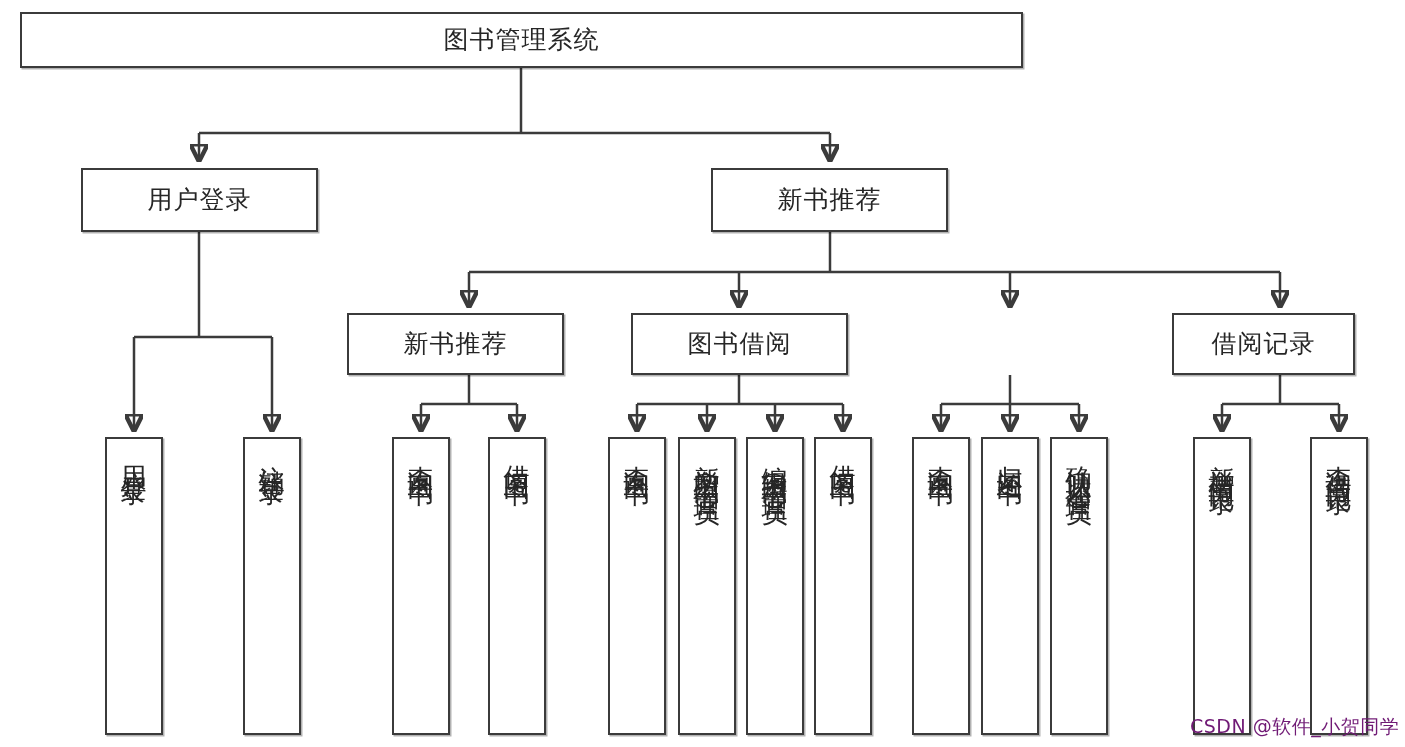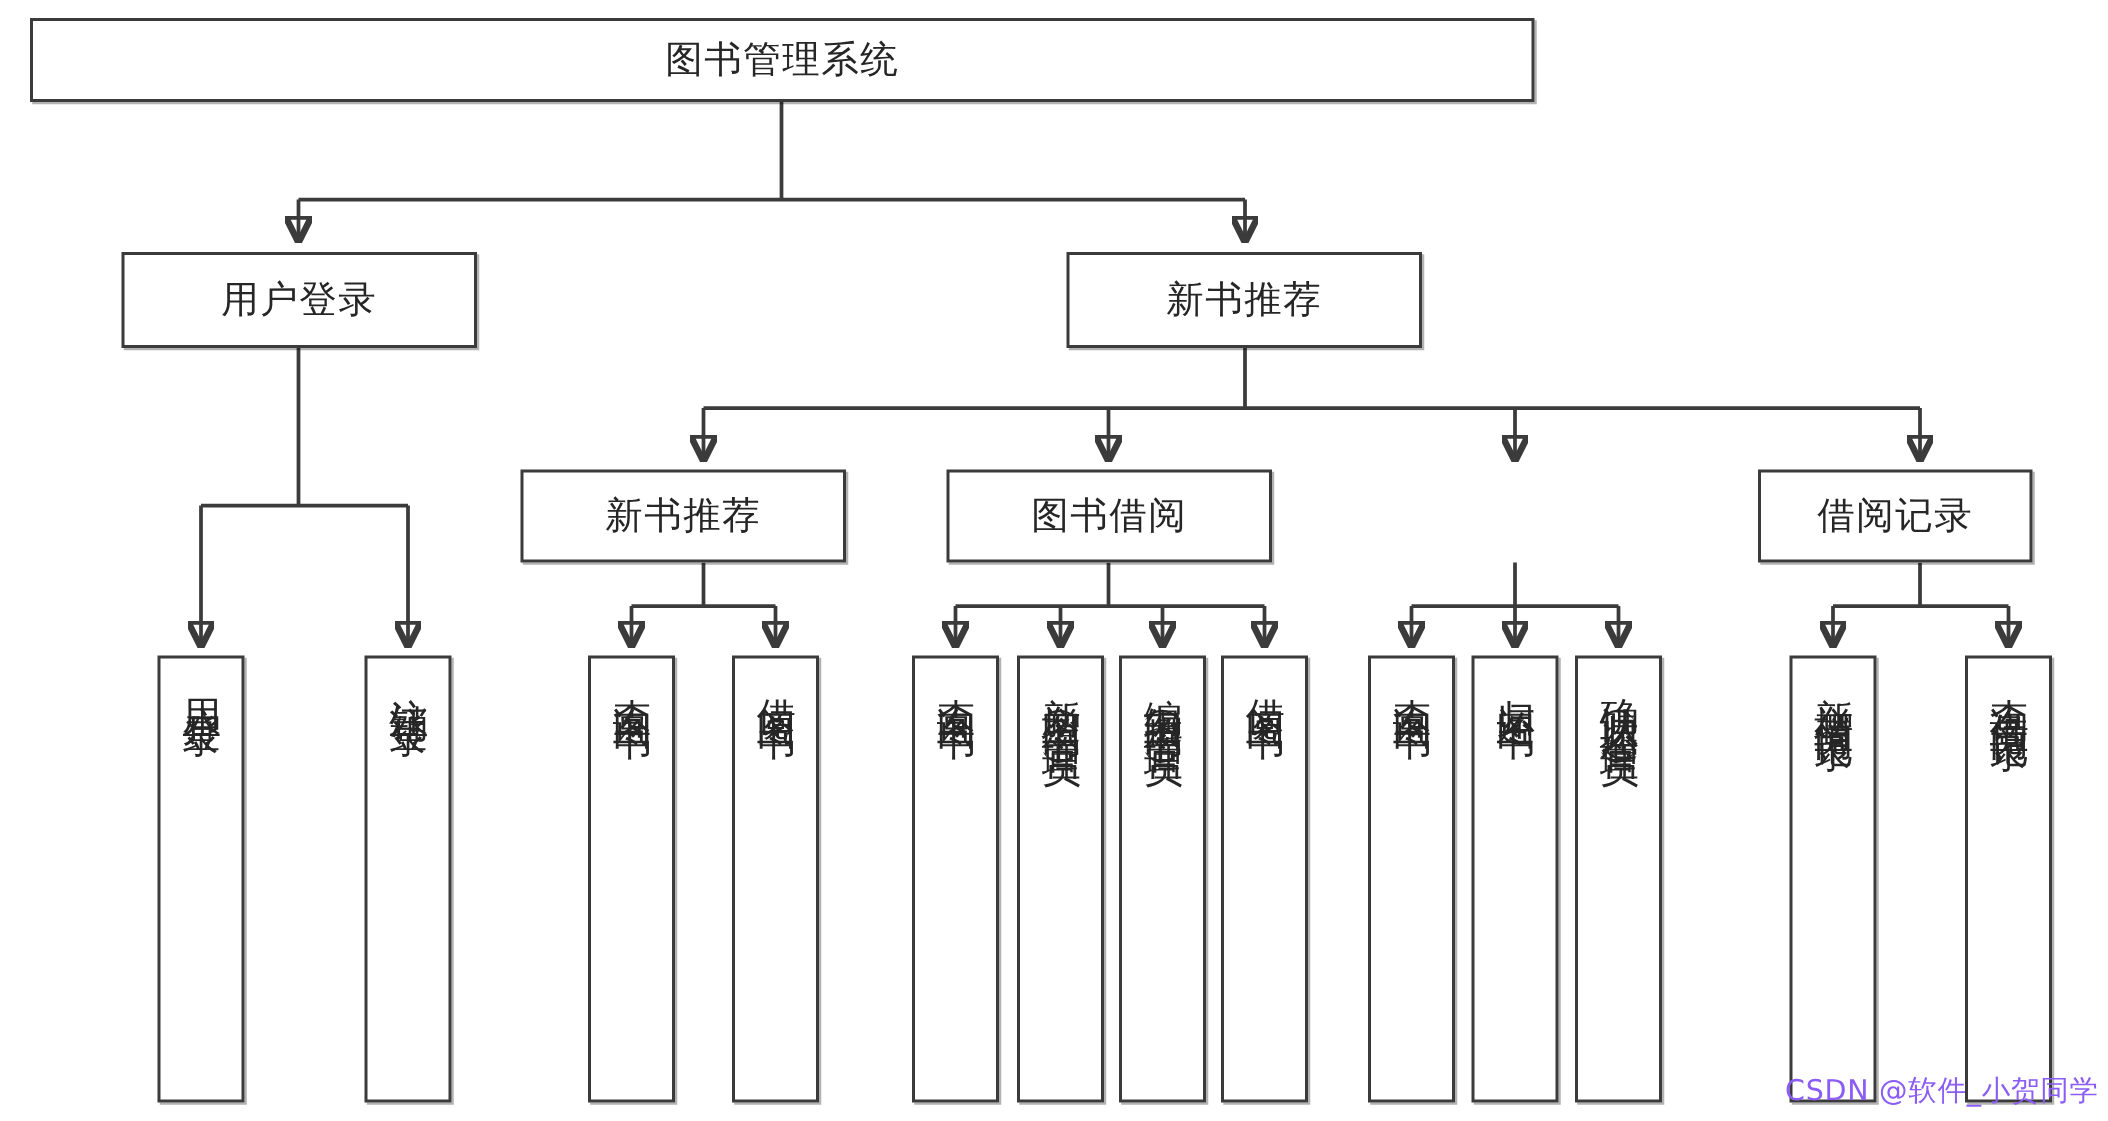"CSDN @软件_小贺同学" .wm { color: #8b5cf6 -> #701a75 }
